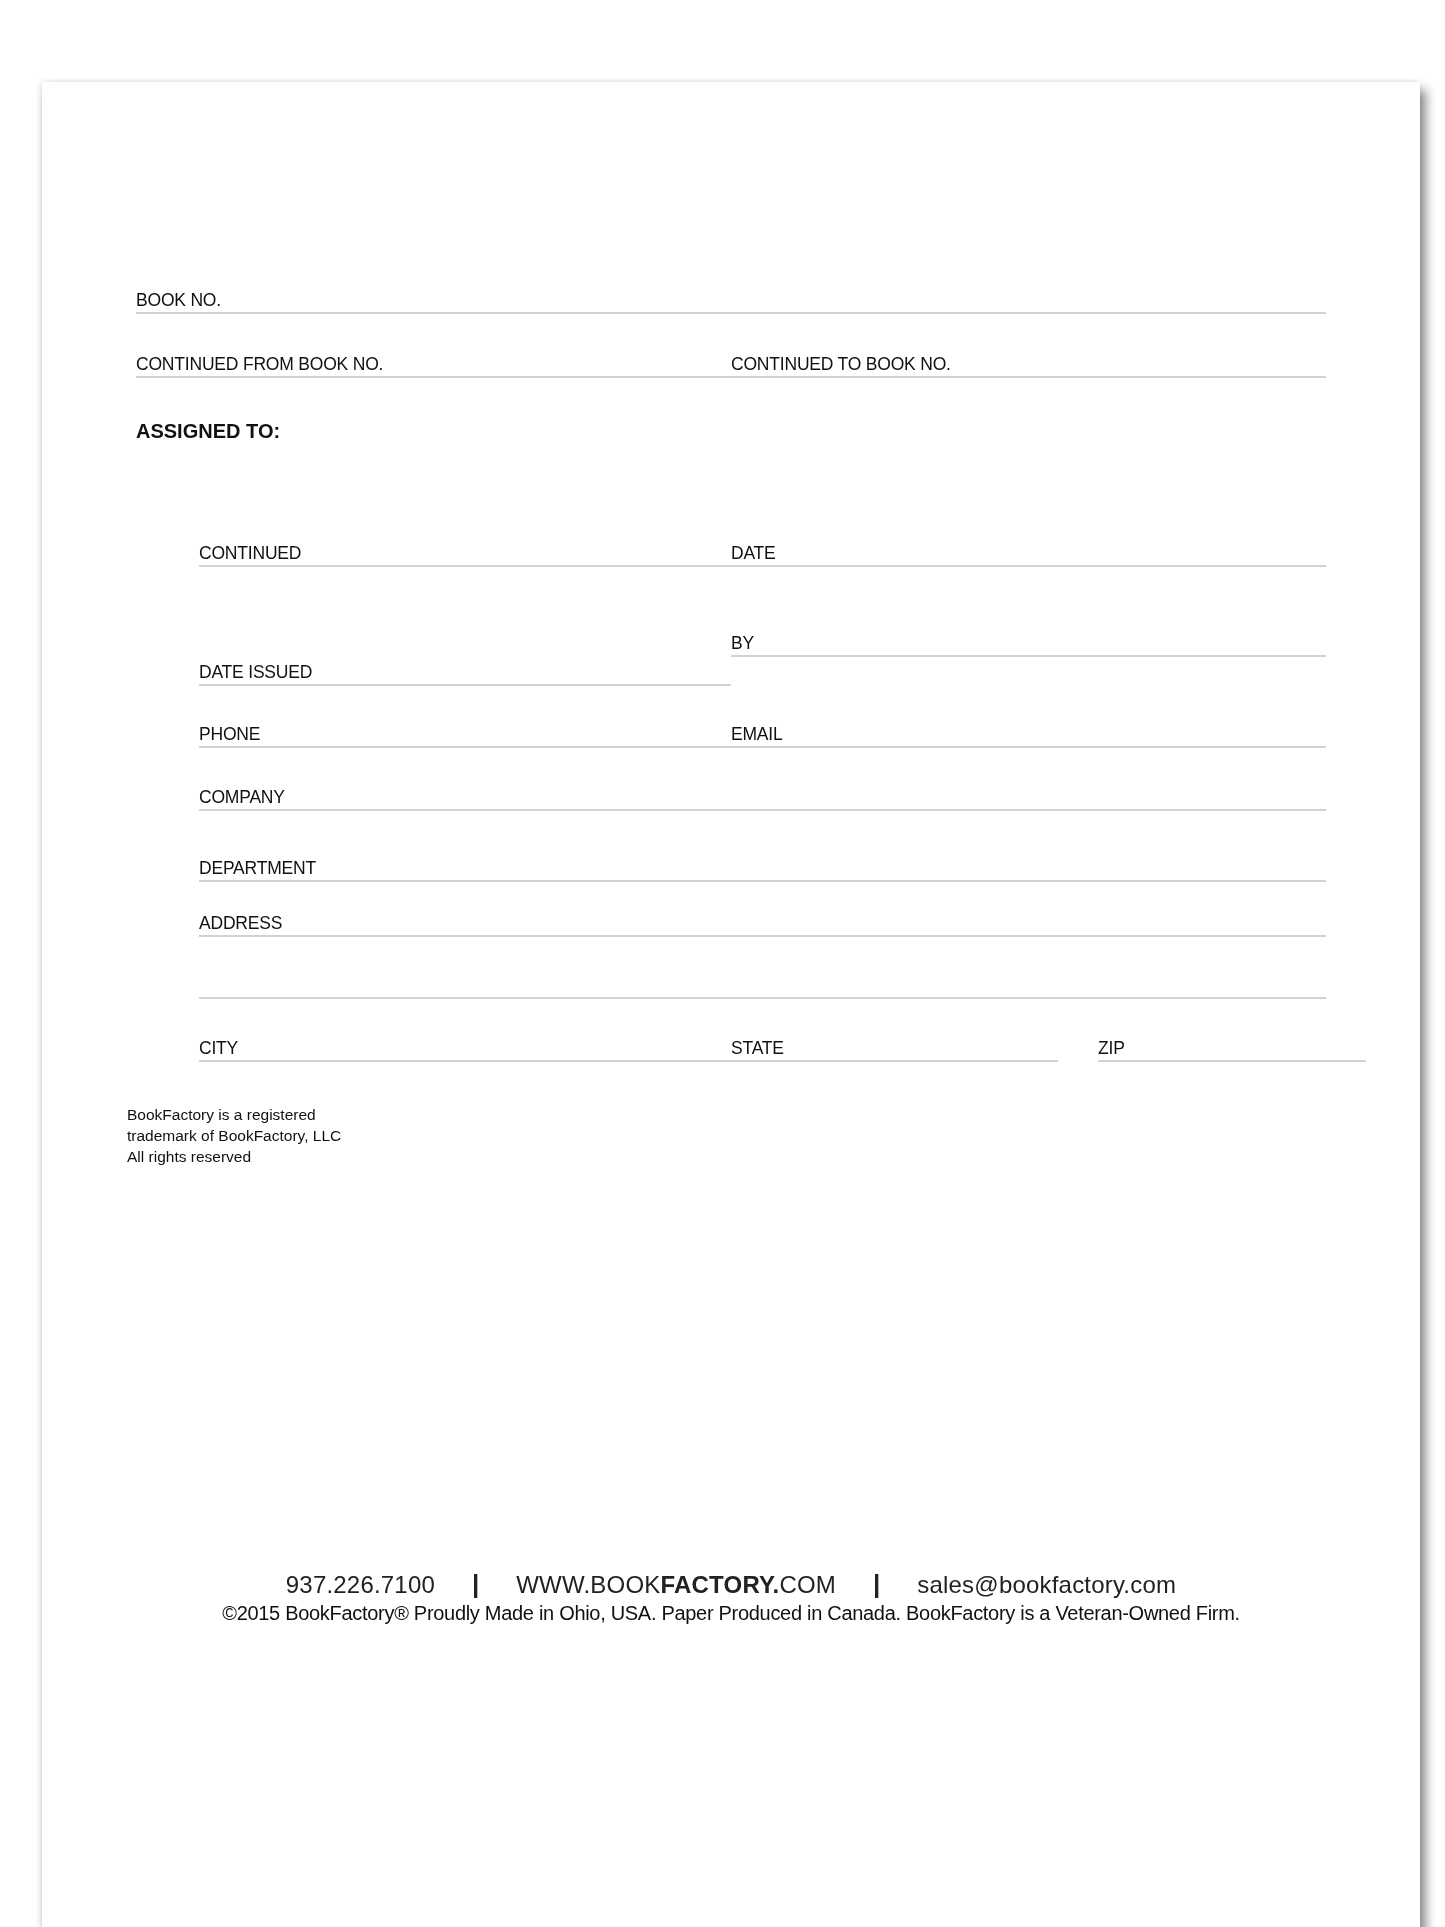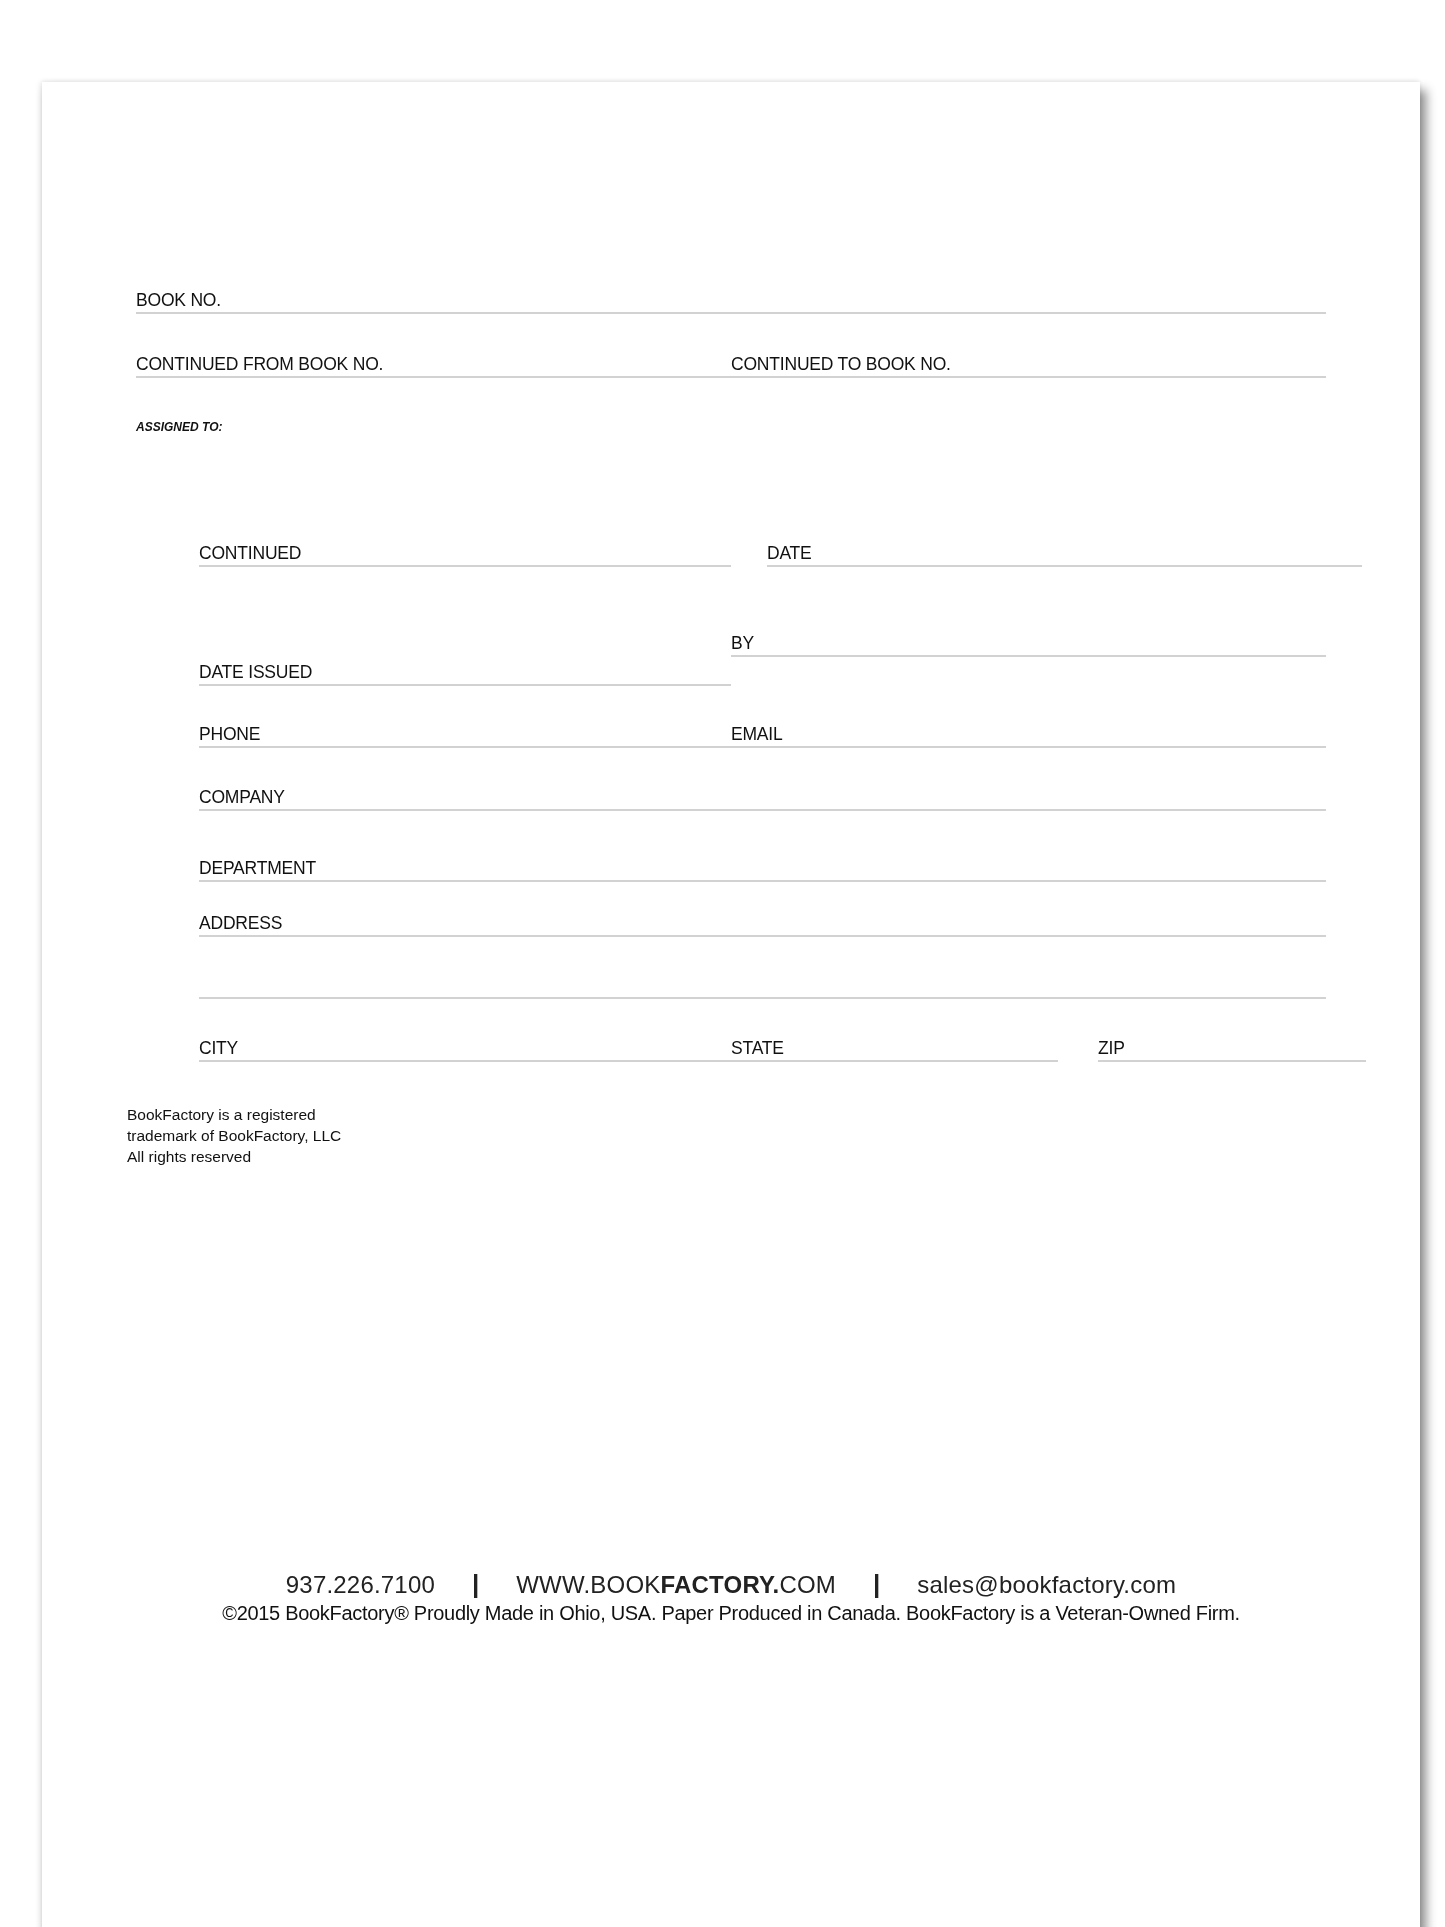"ASSIGNED TO:" .heading { font-size: 12px -> 20px; font-style: italic -> none }
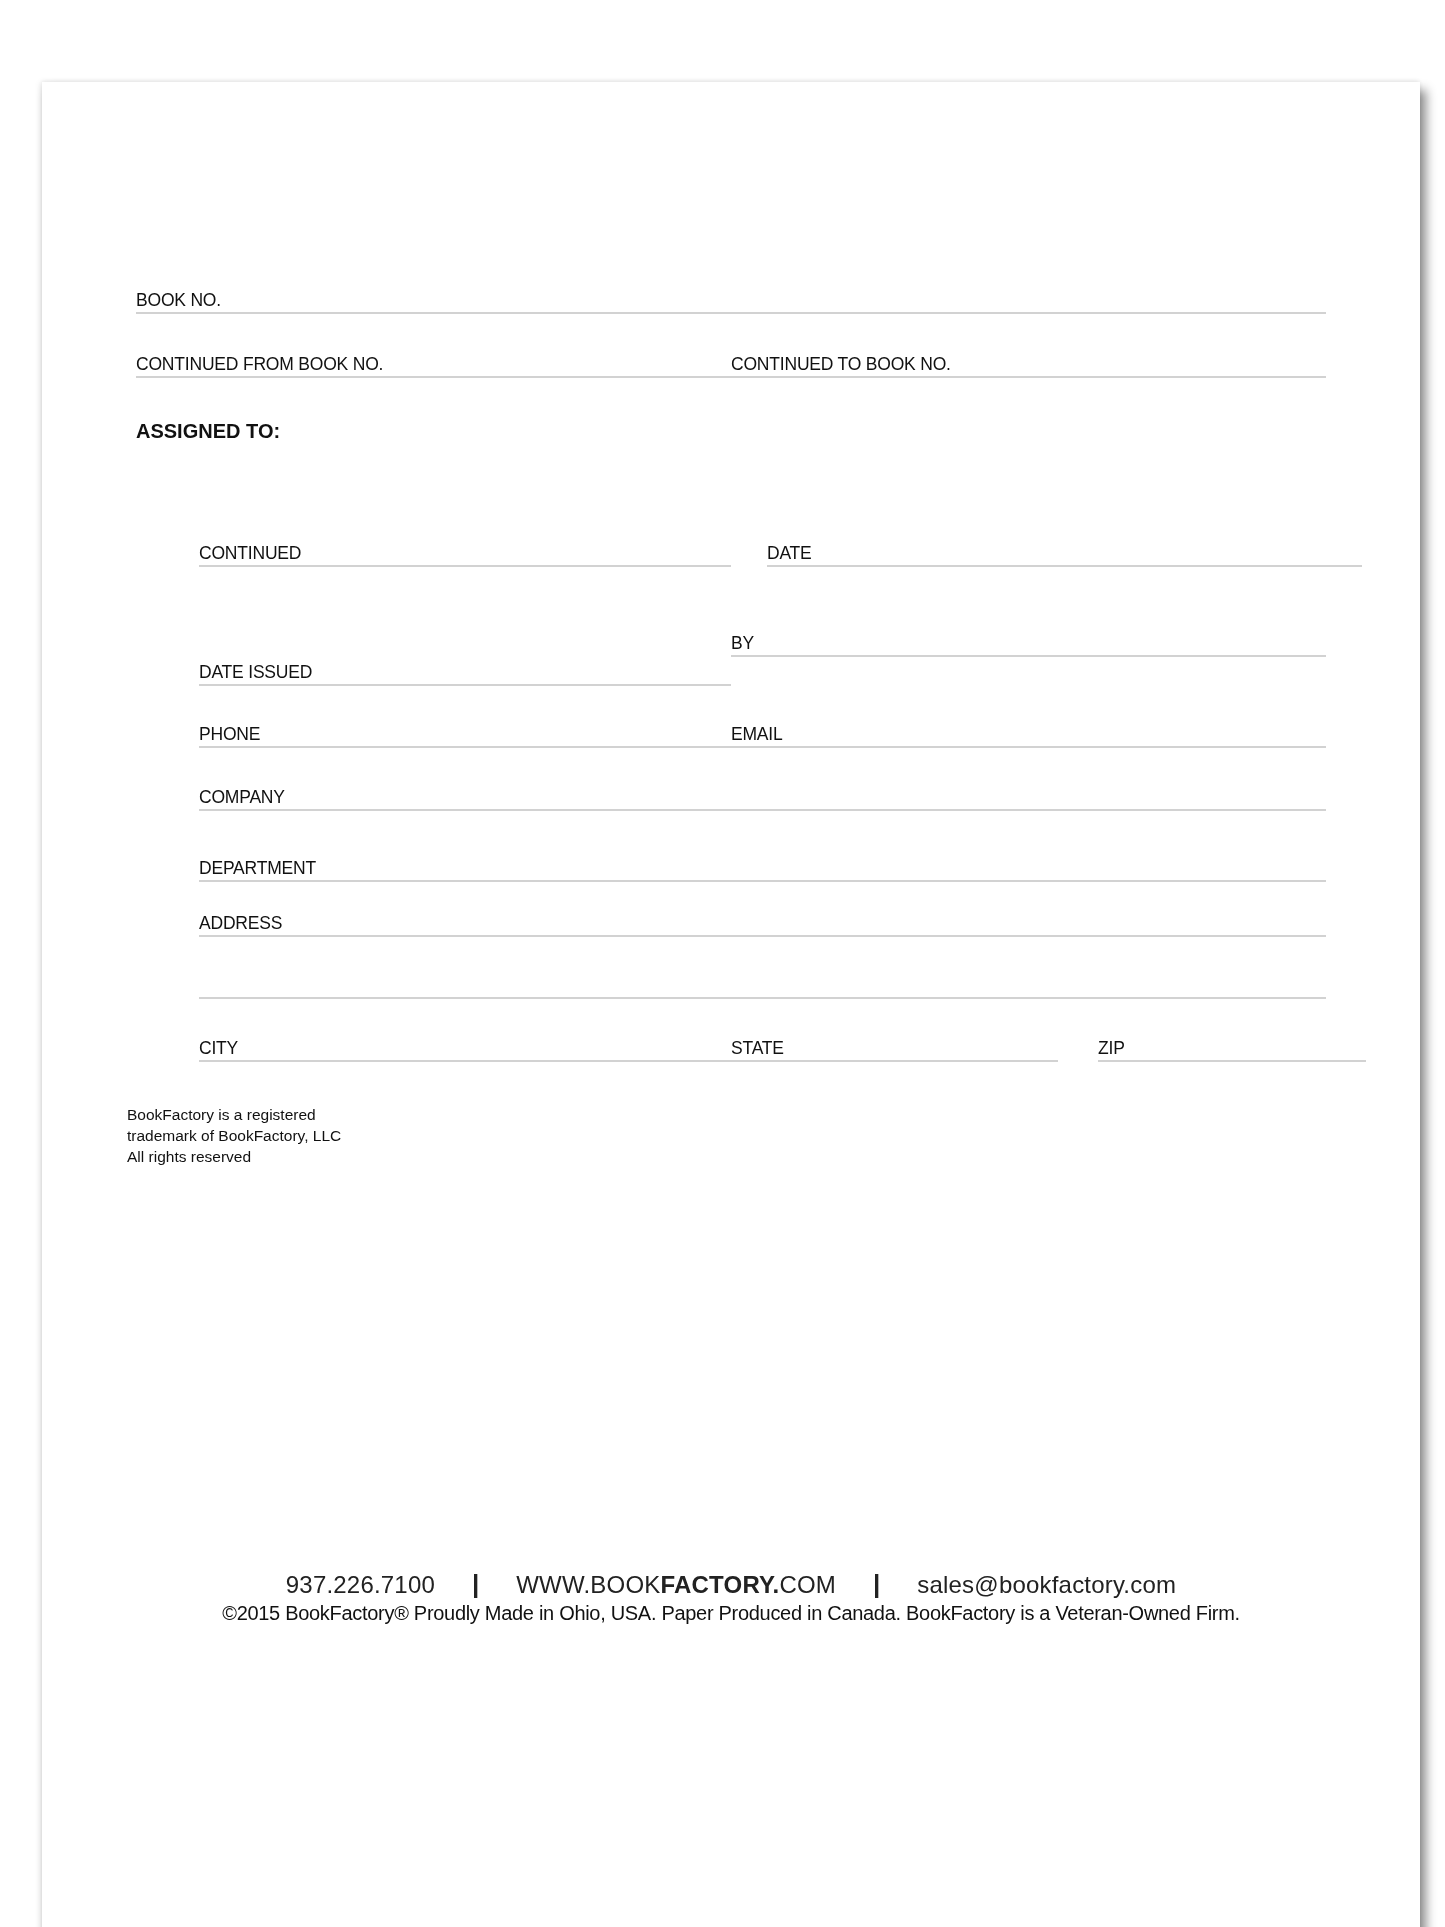"DATE" div.field { margin-left: 36px -> none }
